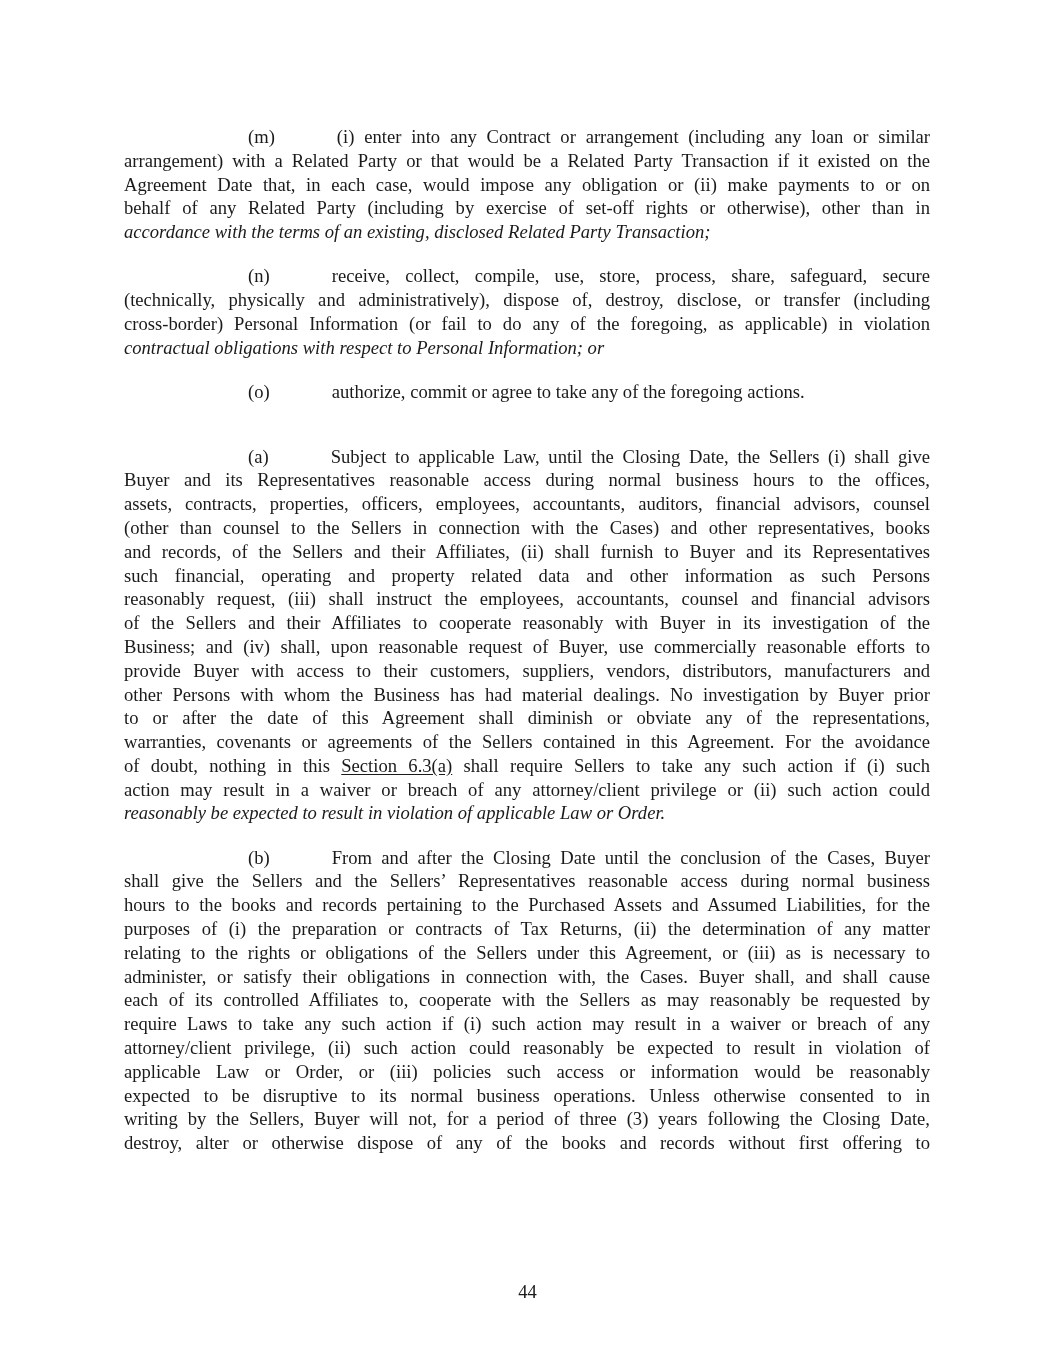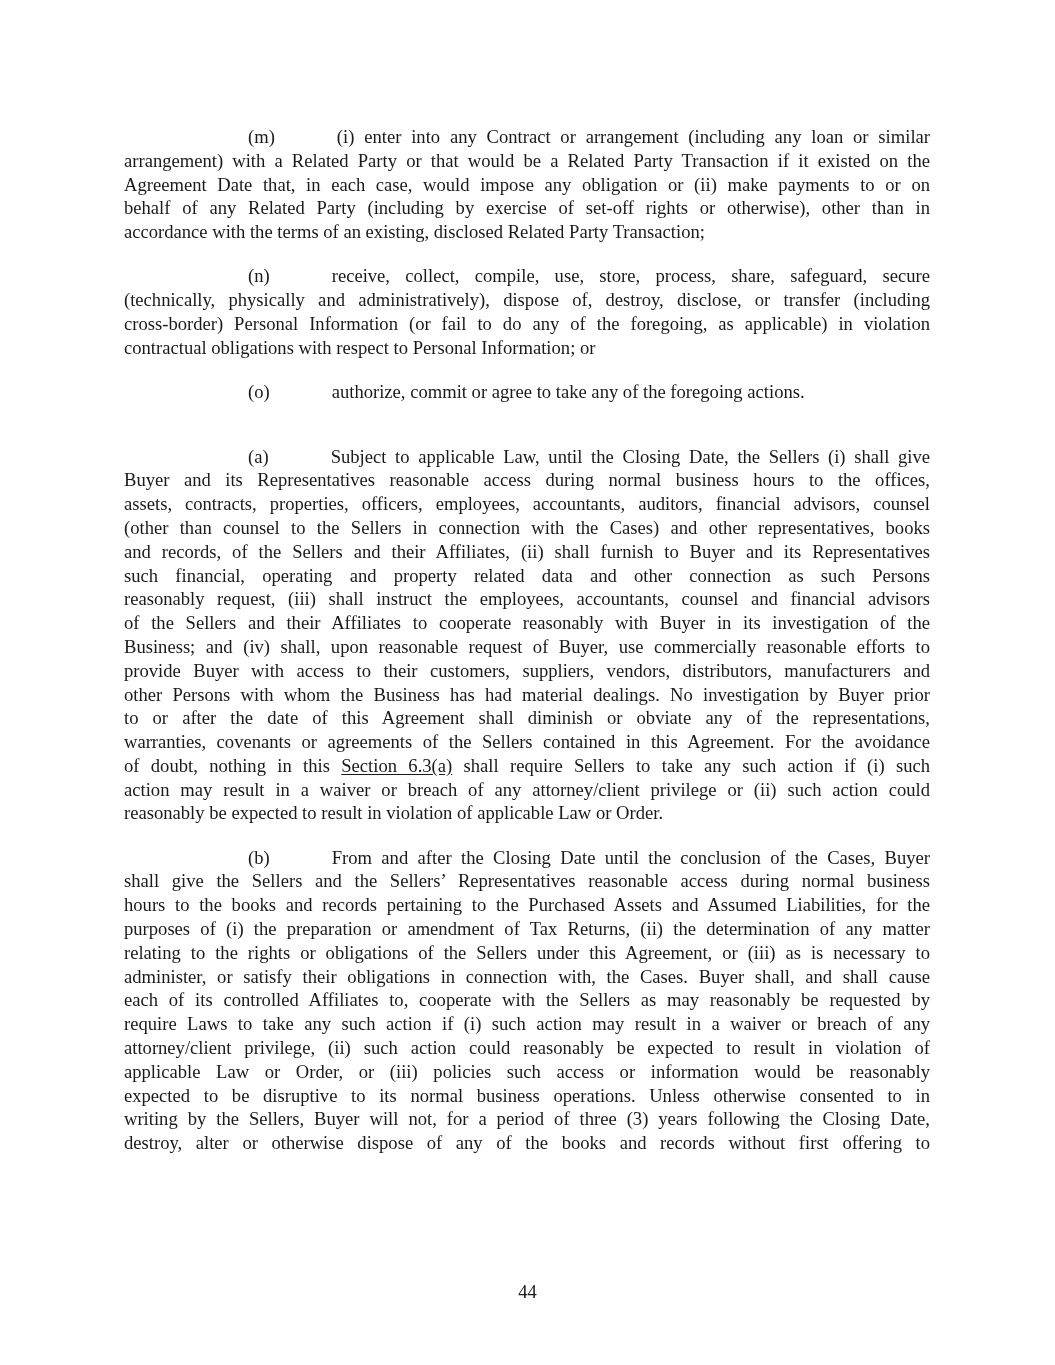"accordance with the terms of" .line.last { font-style: none -> italic }
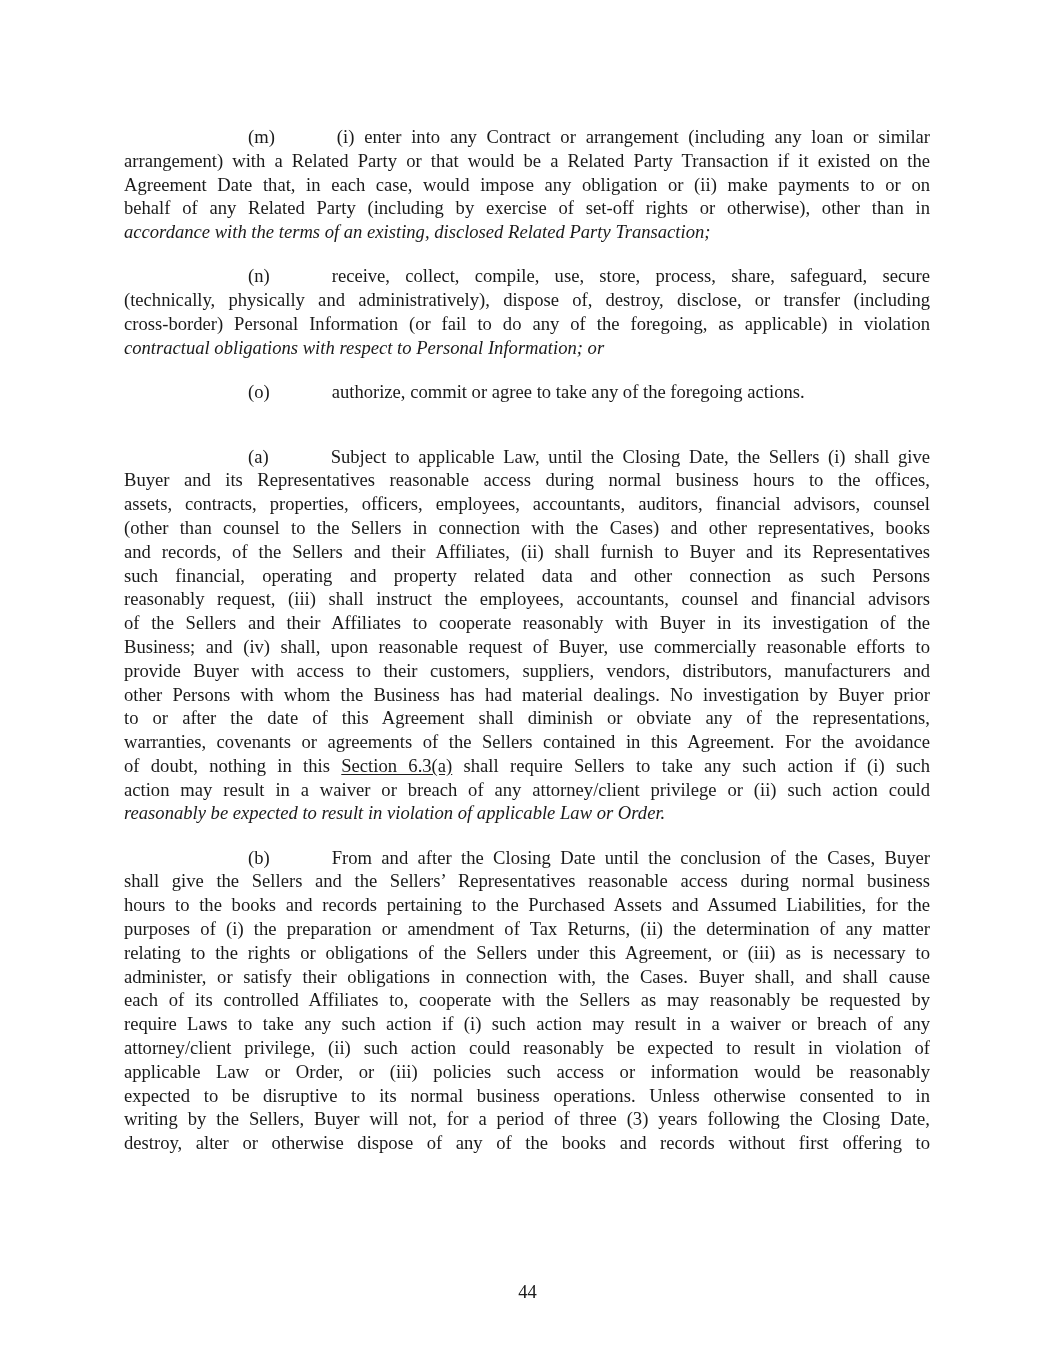"such financial, operating and property" span.line { text: connection -> information }
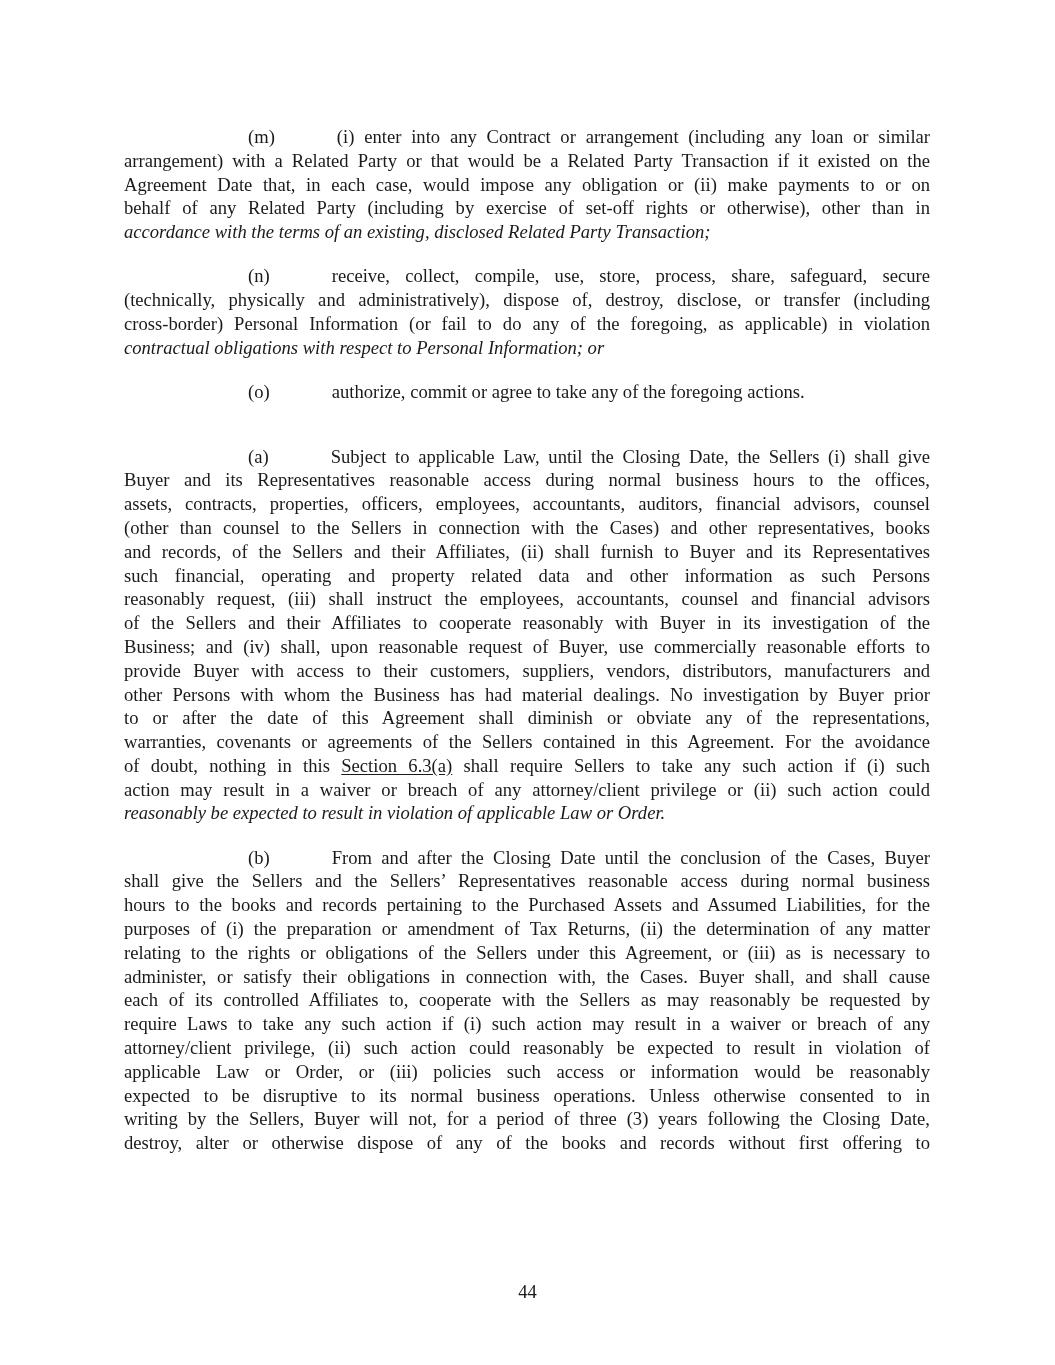"purposes of (i) the preparation" span.line { text: amendment -> contracts }
